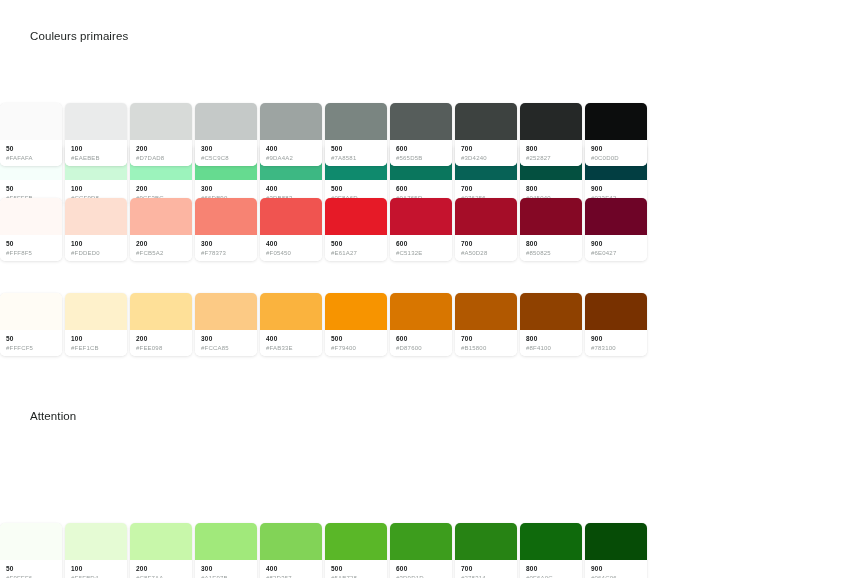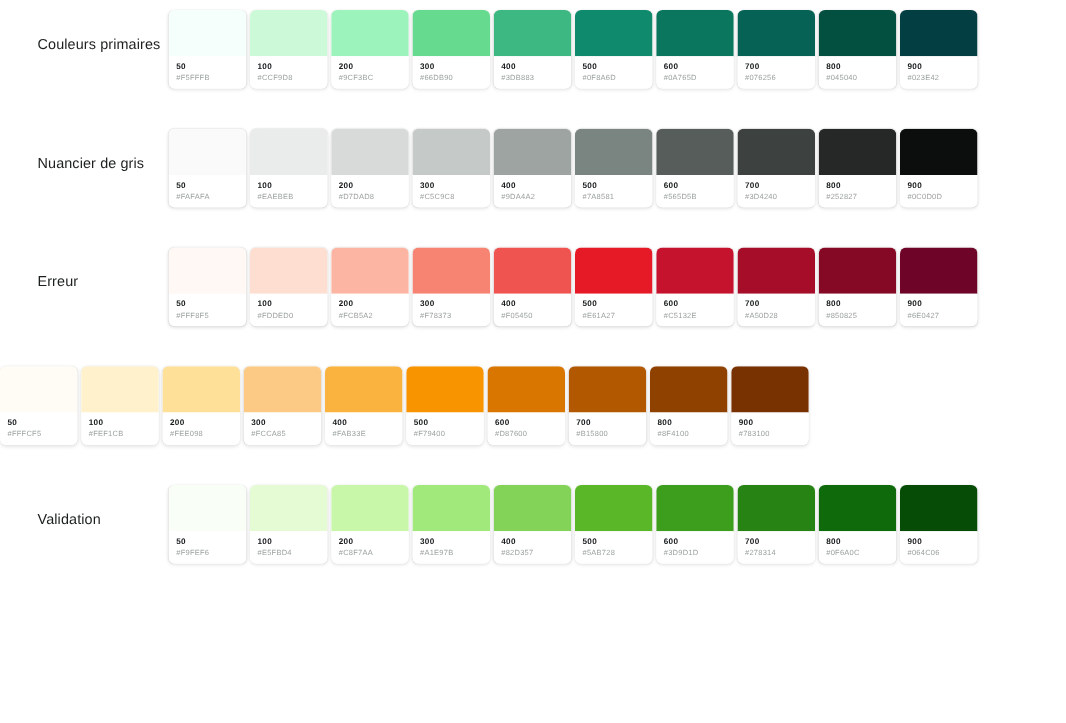"Couleurs primaires" .palette-row { flex-direction: none -> column }
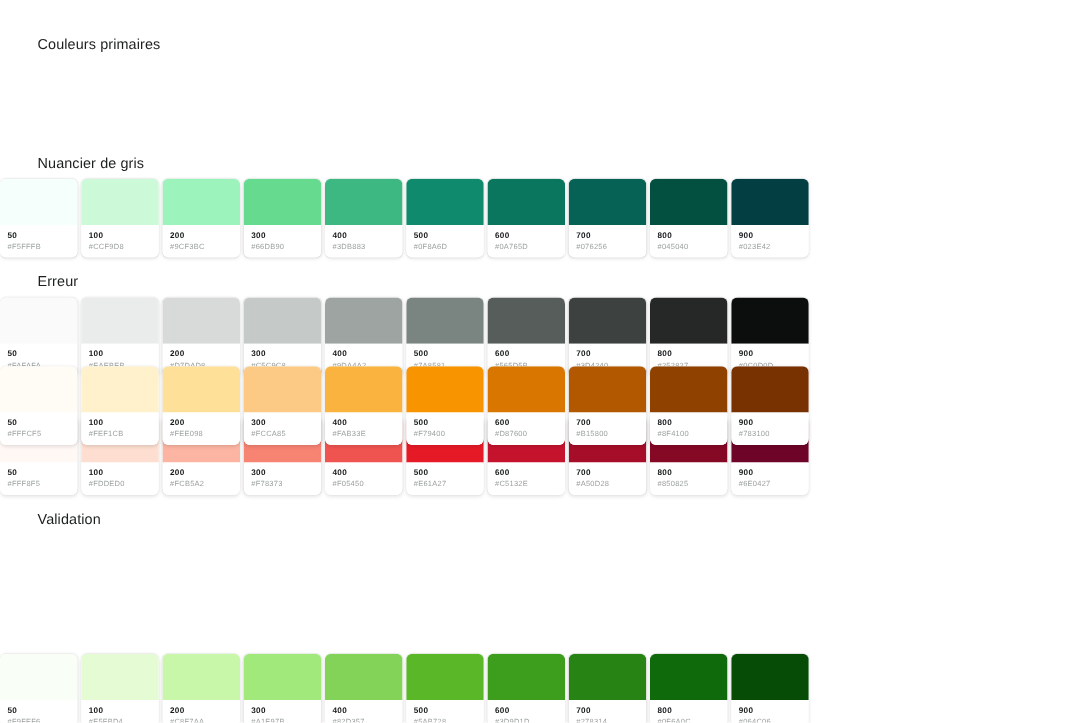"Nuancier de gris" div.row-label { html: <div>Nuancier de gris</div> -> none }
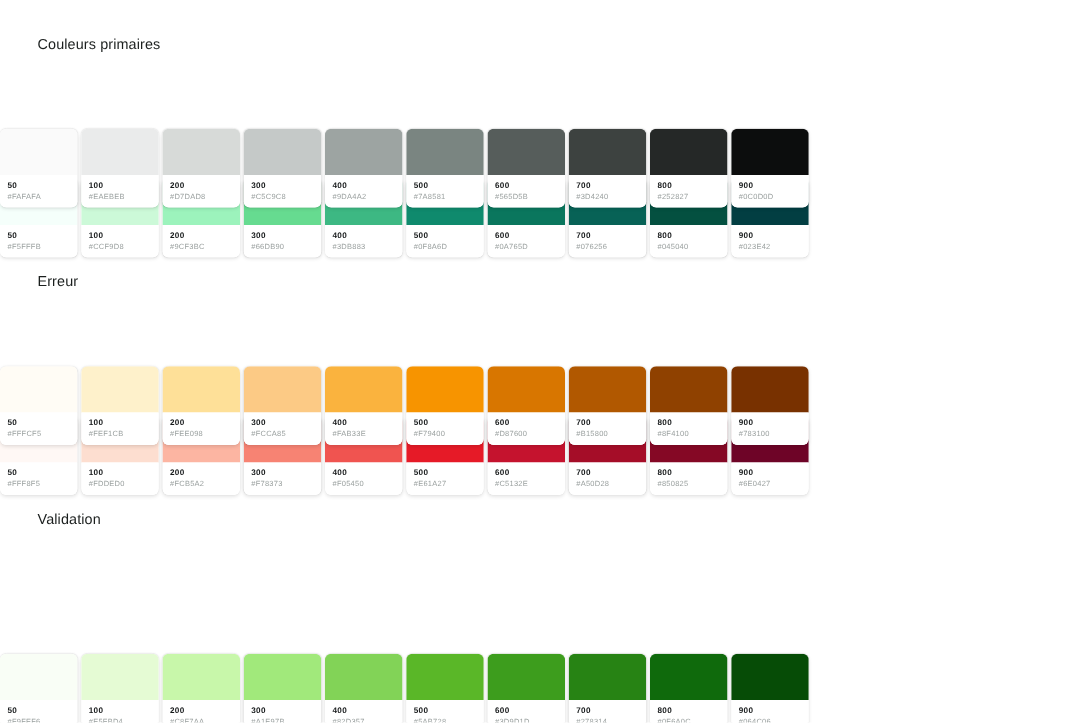"Erreur" div.row-label { html: <div>Erreur</div> -> none }
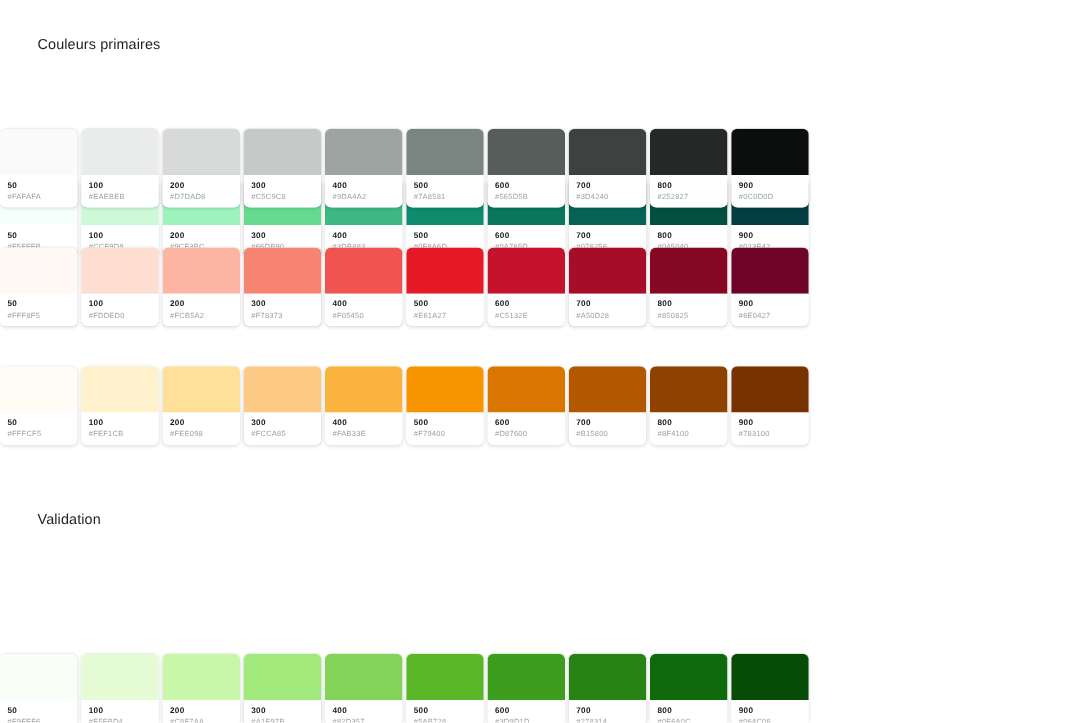"Validation" div.row-label { text: Validation -> Attention }
